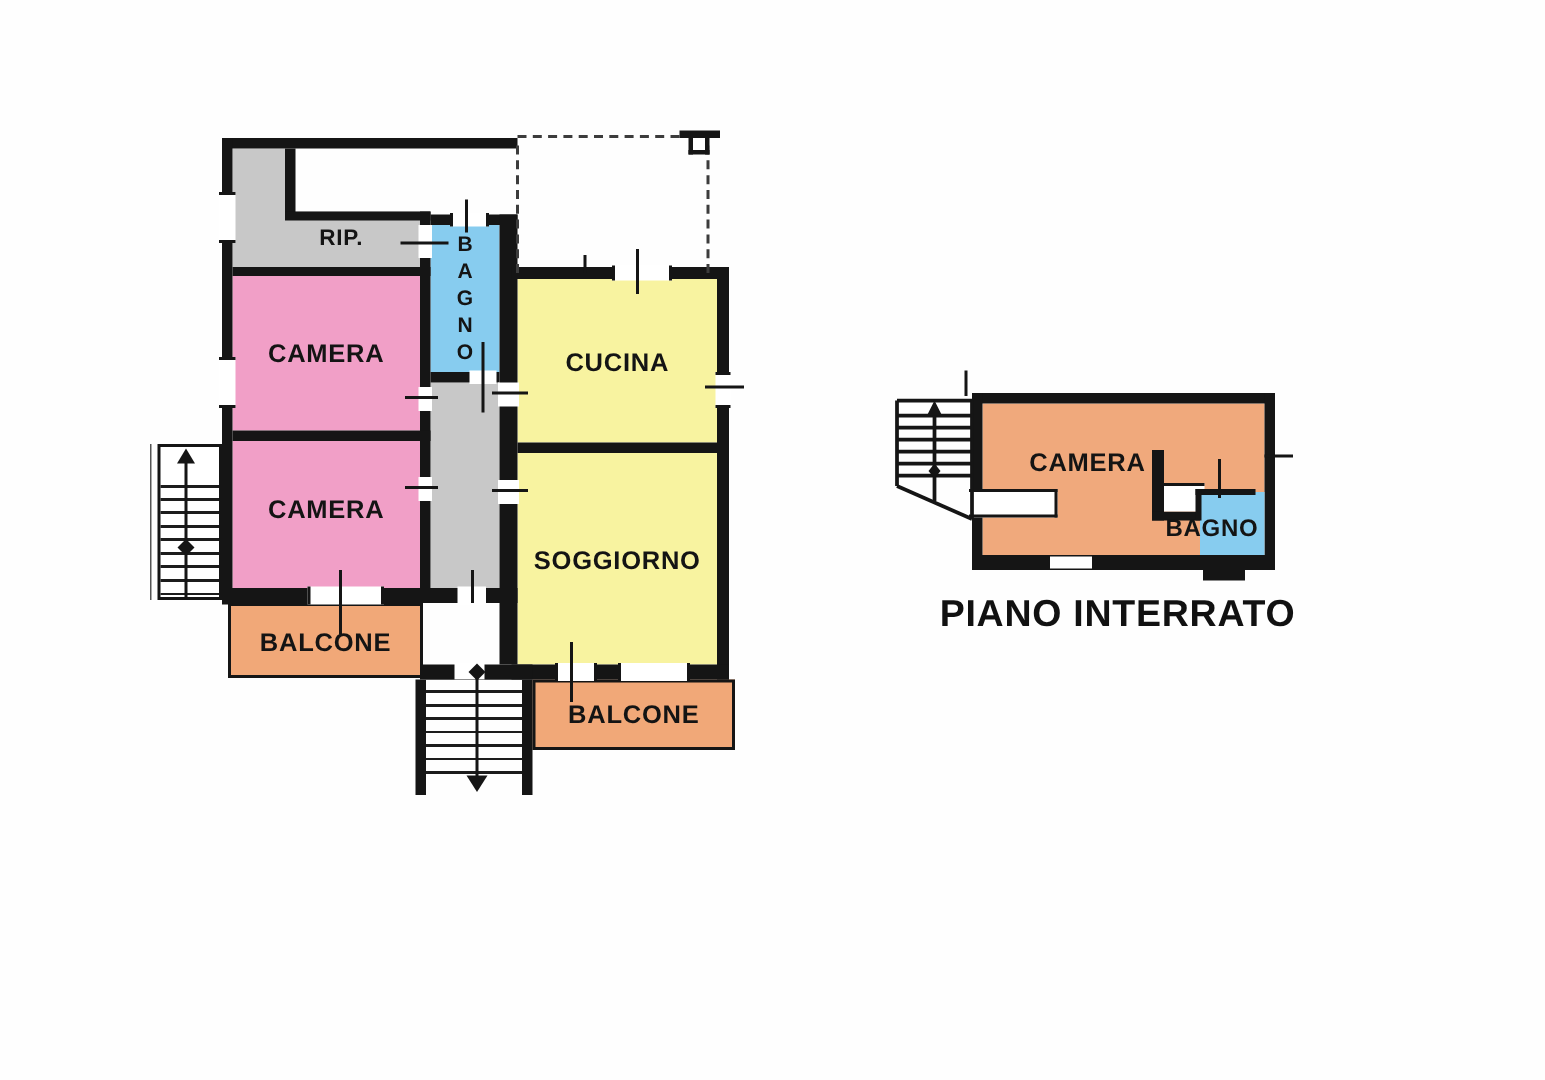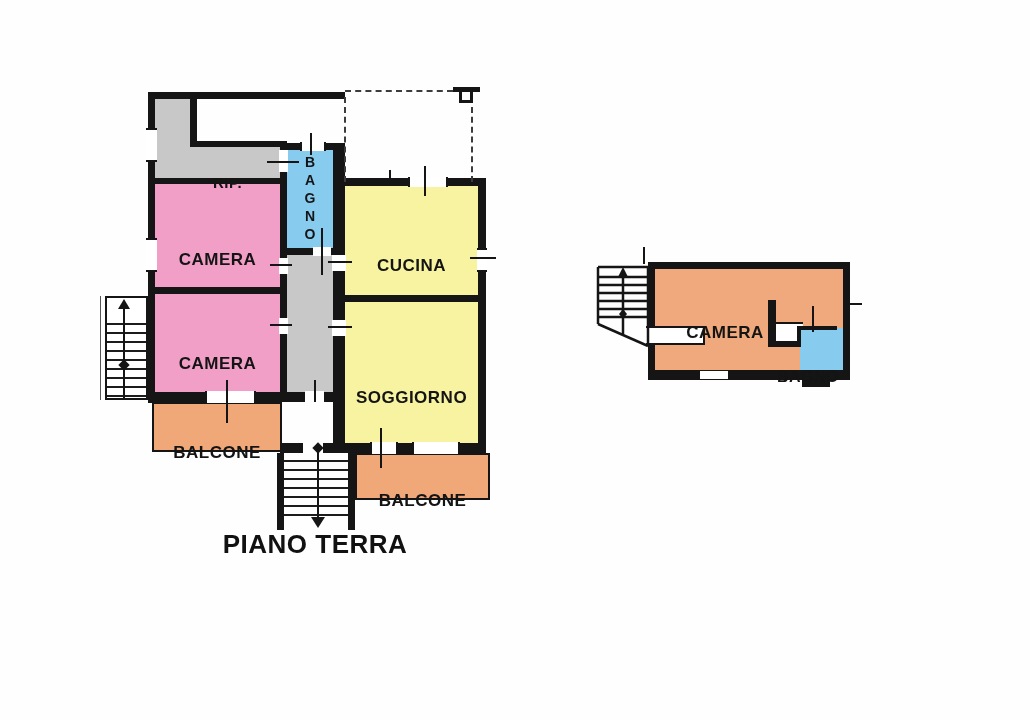"RIP." .lbl { margin-top: 24px -> none }
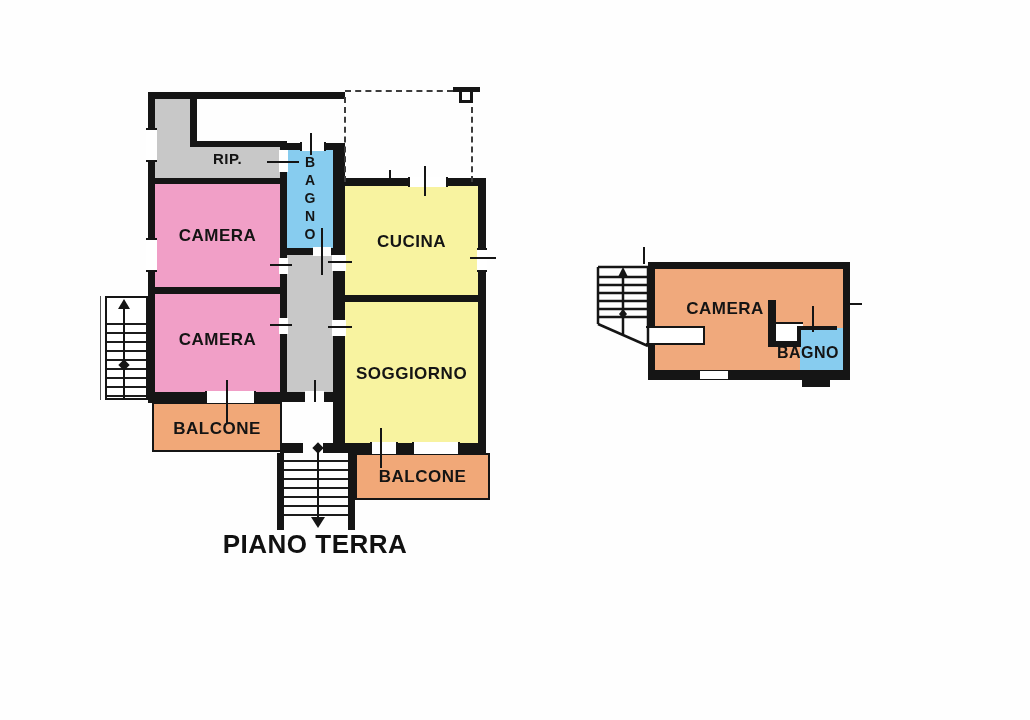"PIANO INTERRATO" div.title { html: none -> <div>PIANO INTERRATO</div> }
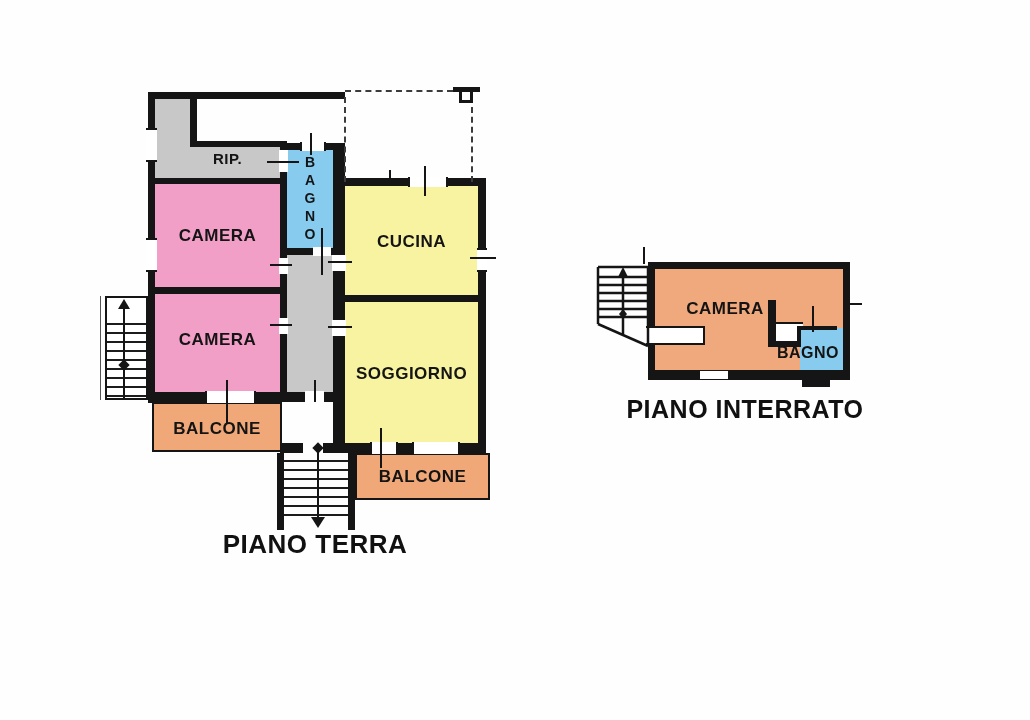"PIANO TERRA" div.title { html: <div>PIANO TERRA</div> -> none }
